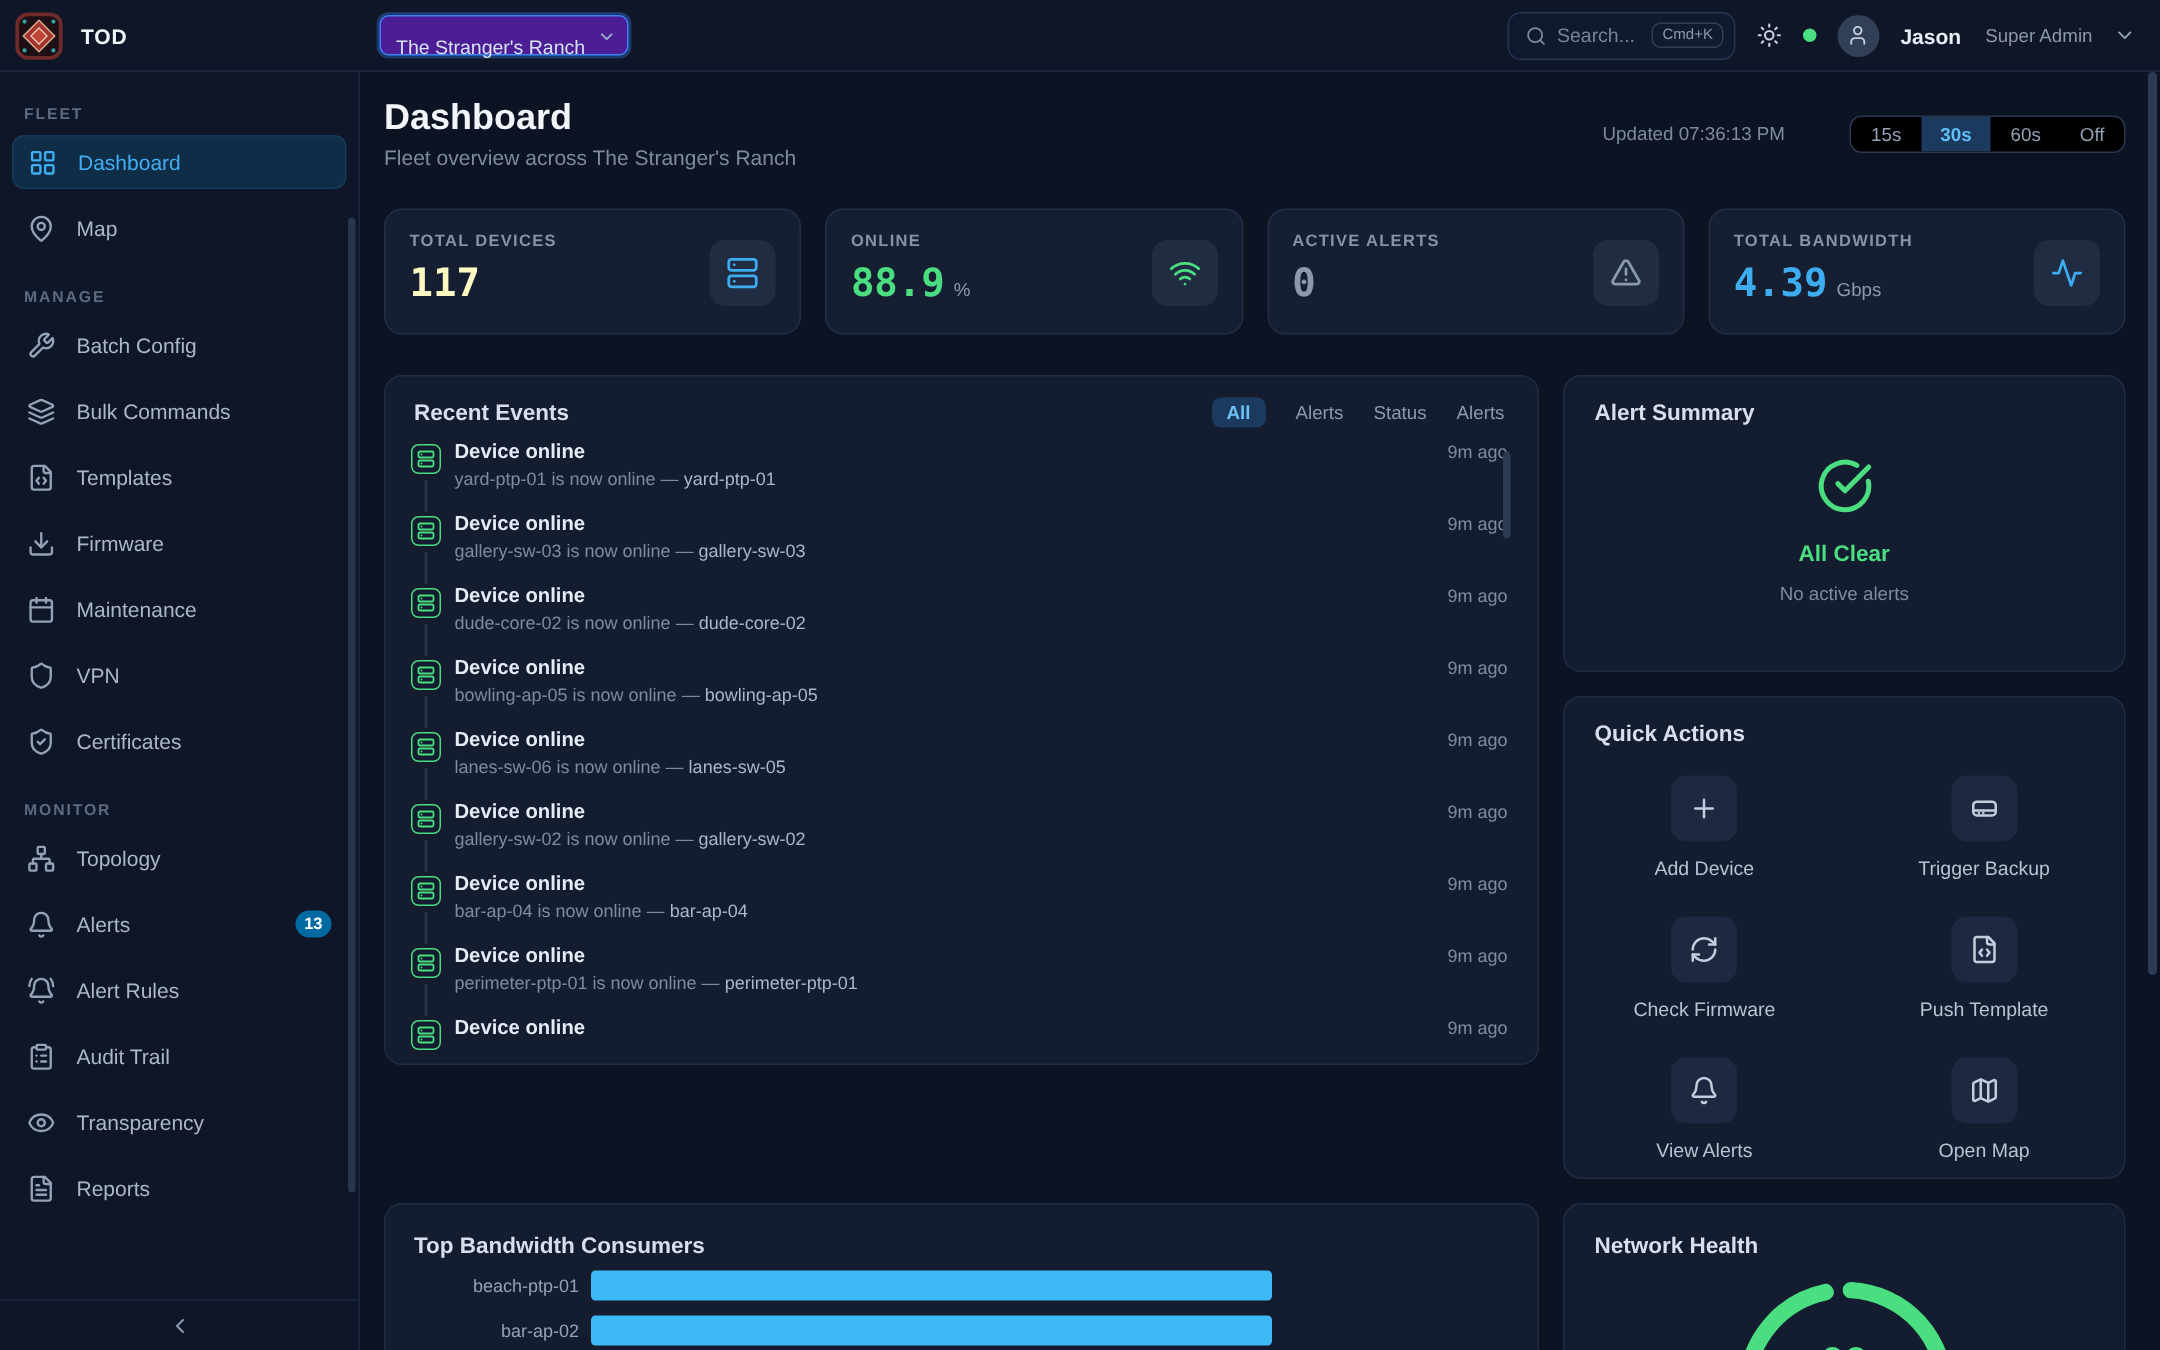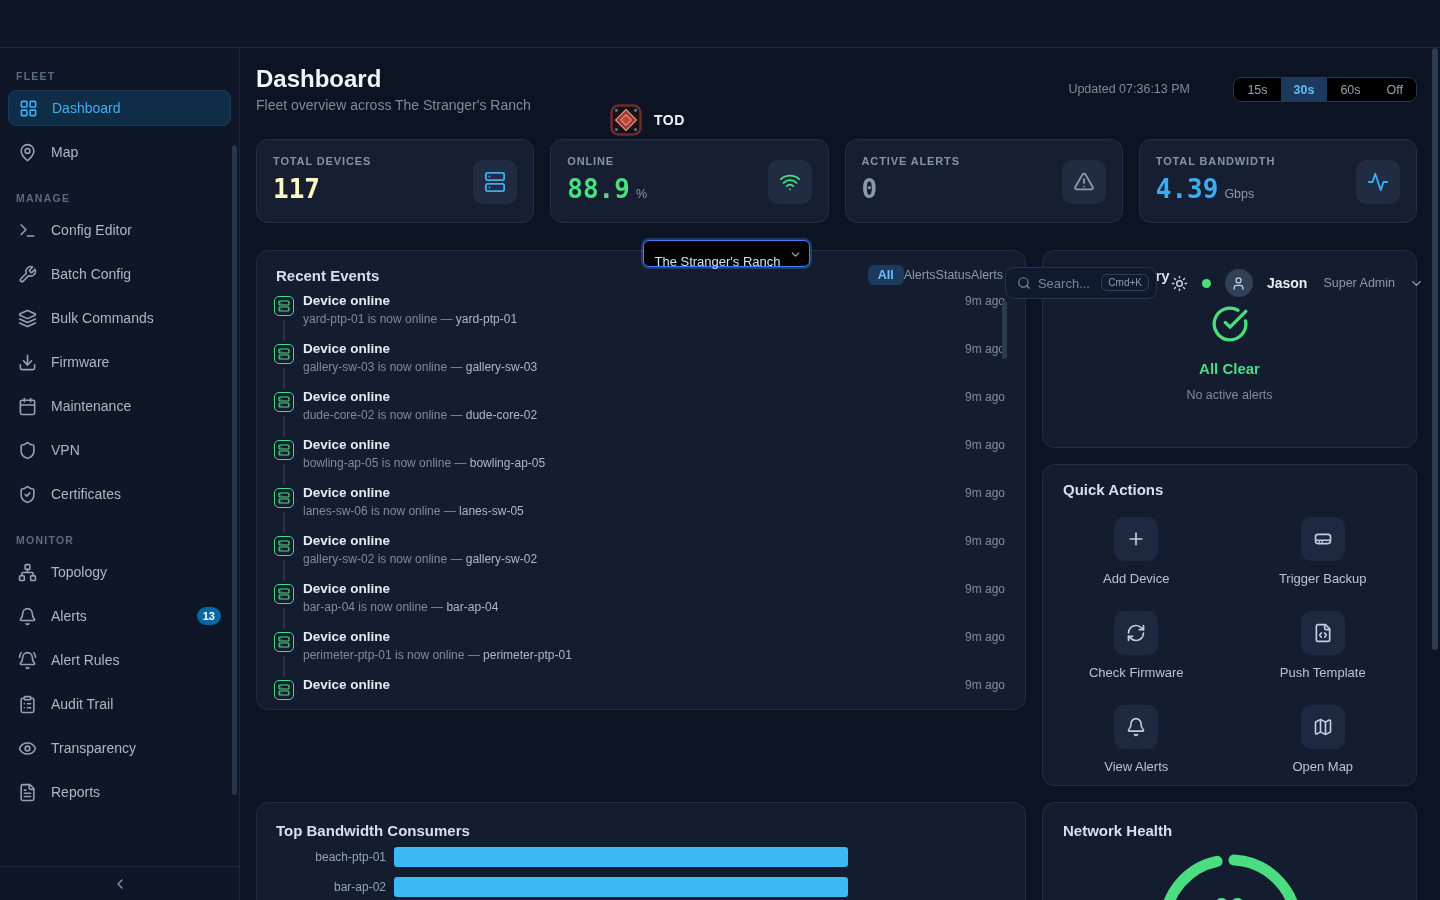"TOD" .topbar { flex-direction: column -> none }
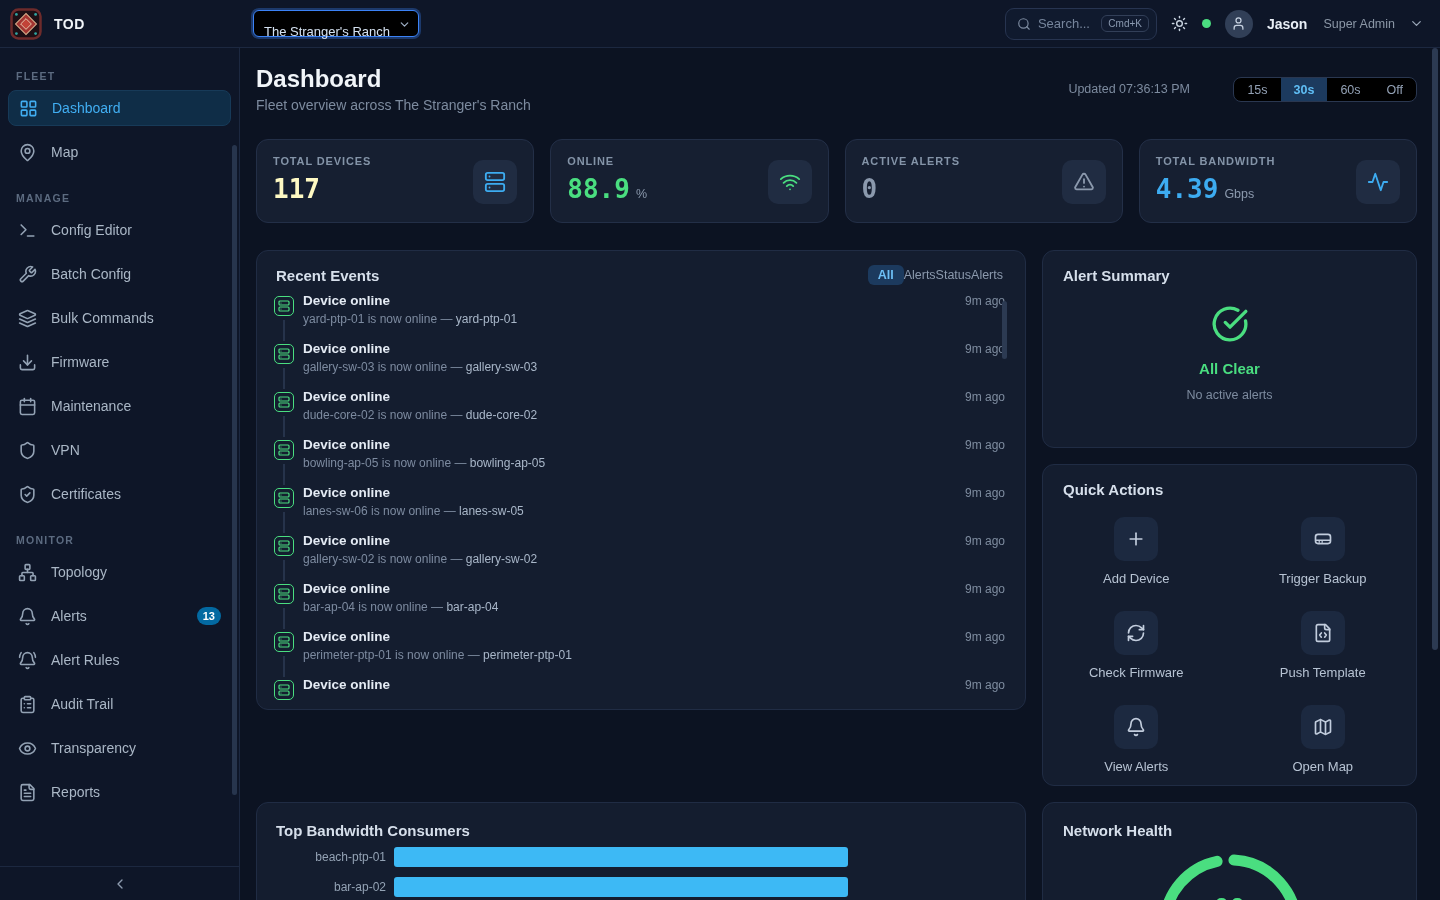"The Stranger's Ranch" .site-select { background: #000000 -> #4c1d95 }
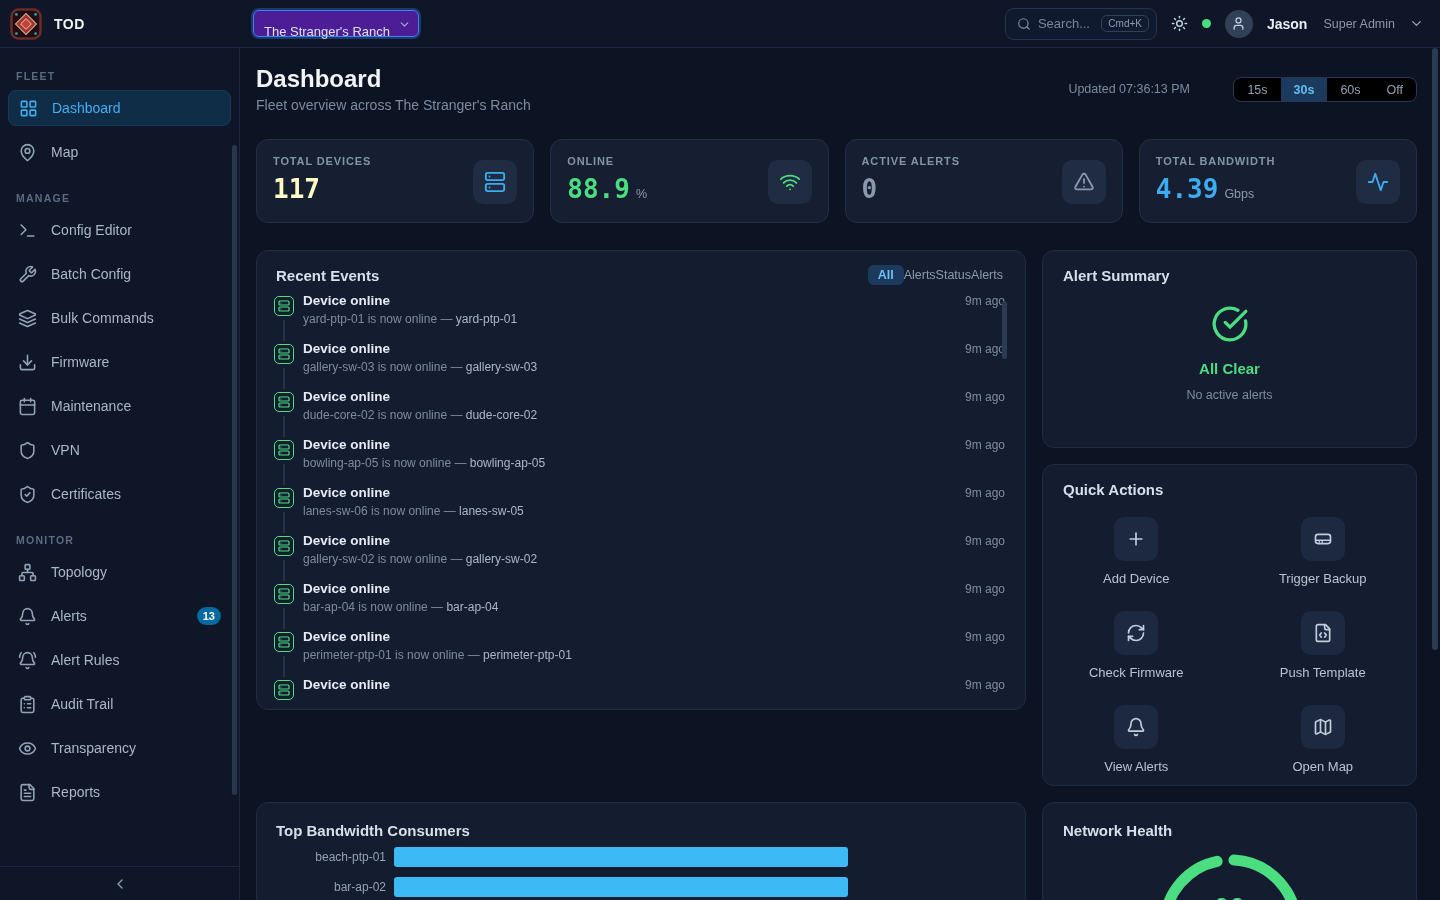"Config Editor" div.side-item { html: <div> <span> <svg> <polyline></polyline> <line></line> </svg> </span> <span>Config Editor</span> </div> -> none }
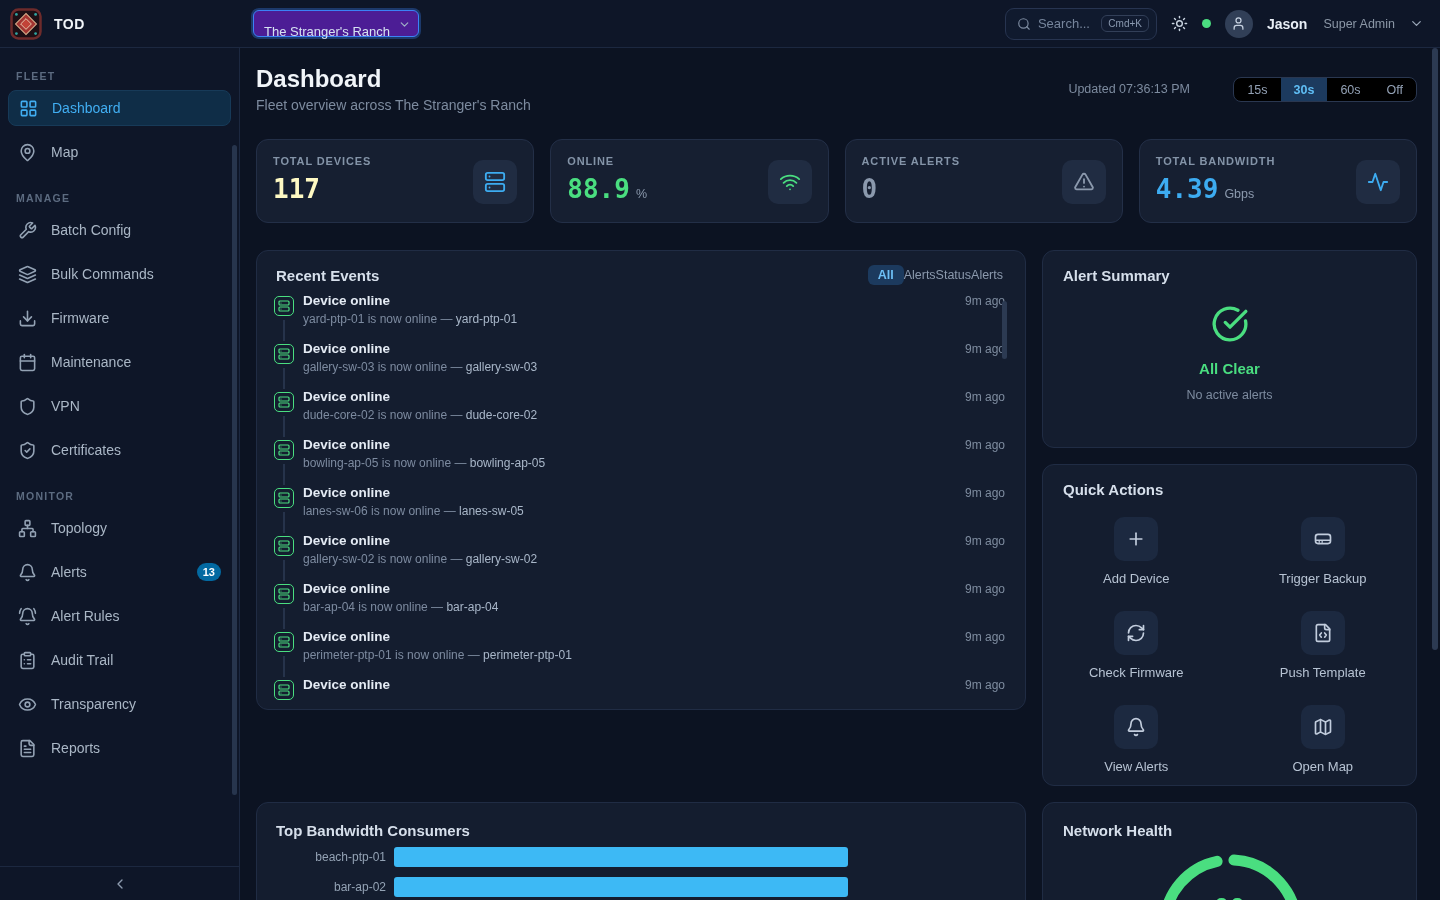"All" .events-tabs { gap: none -> 20px }
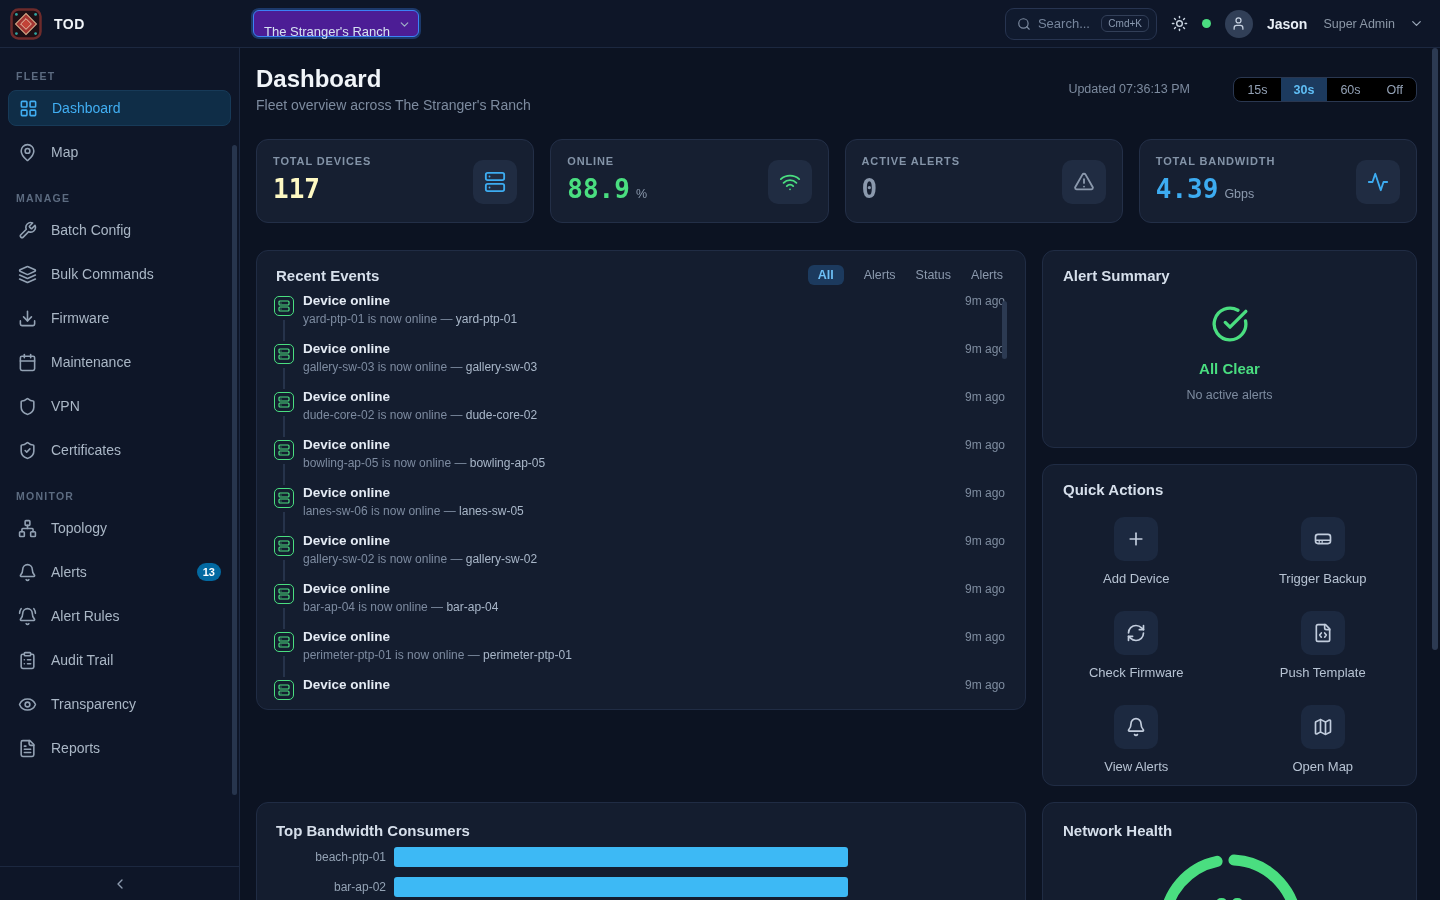"Templates" div.side-item { html: none -> <div> <span> <svg> <path></path> <path></path> <path></path> <path></path> </svg> </span> <span>Templates</span> </div> }
